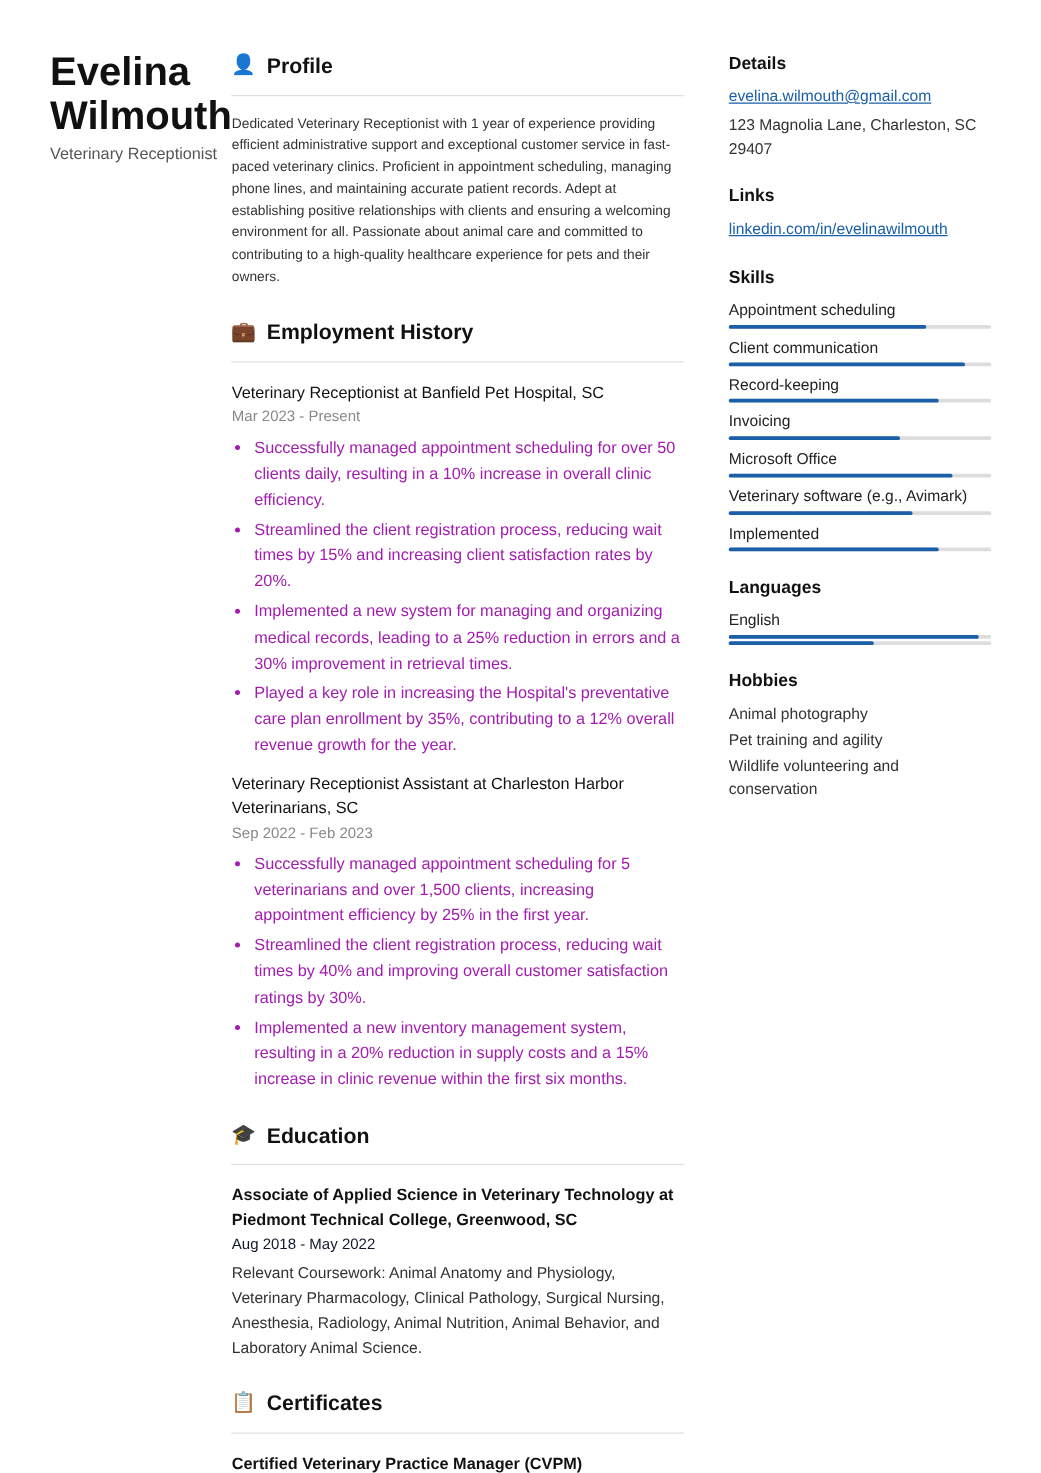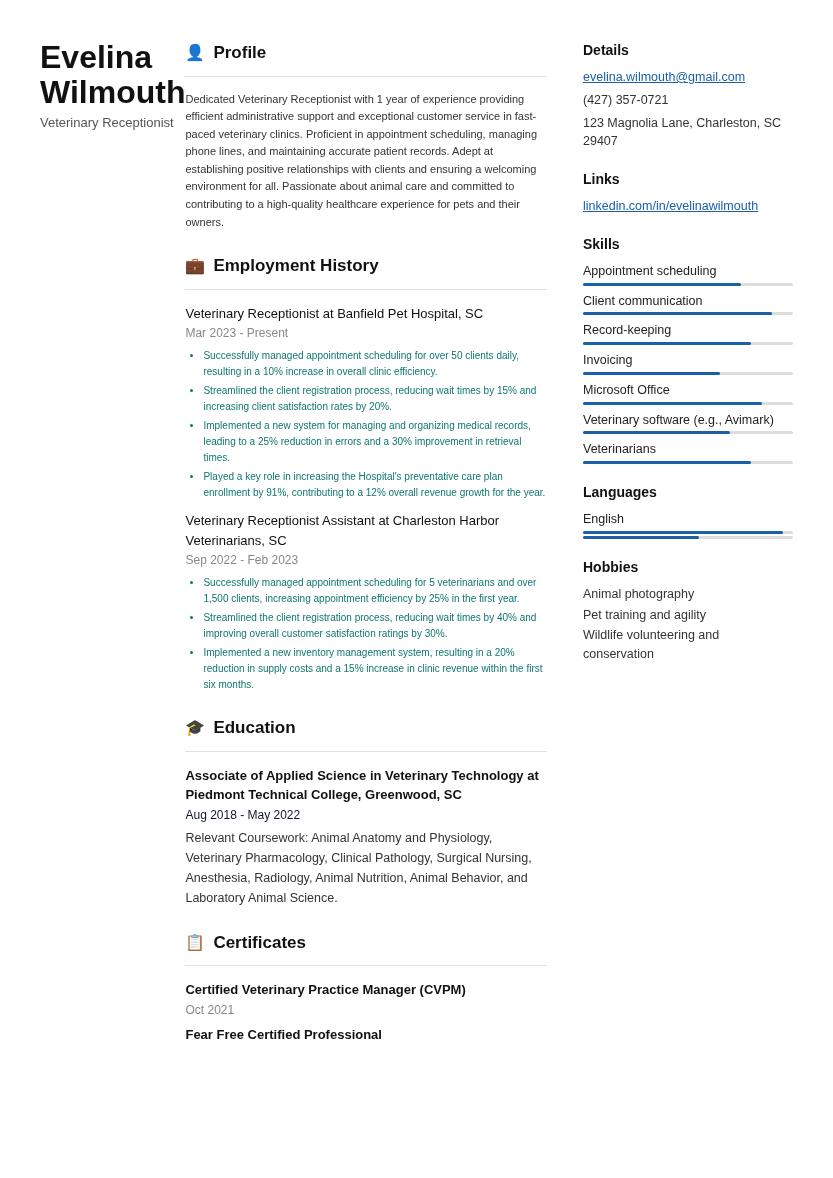"(427) 357-0721" div.detail-text { html: <div>(427) 357-0721</div> -> none }
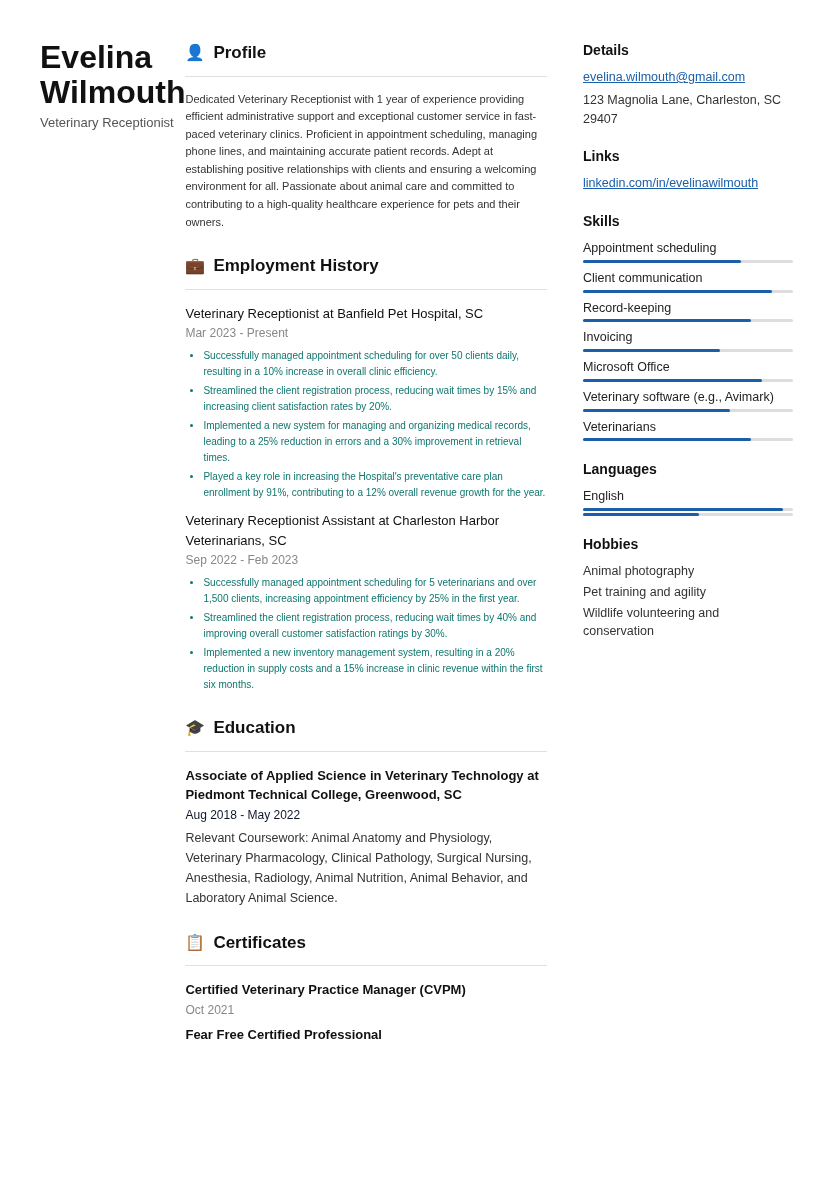"Successfully managed appointment" .job-bullets { color: #0f766e -> #a21caf; font-size: 10px -> 13px }
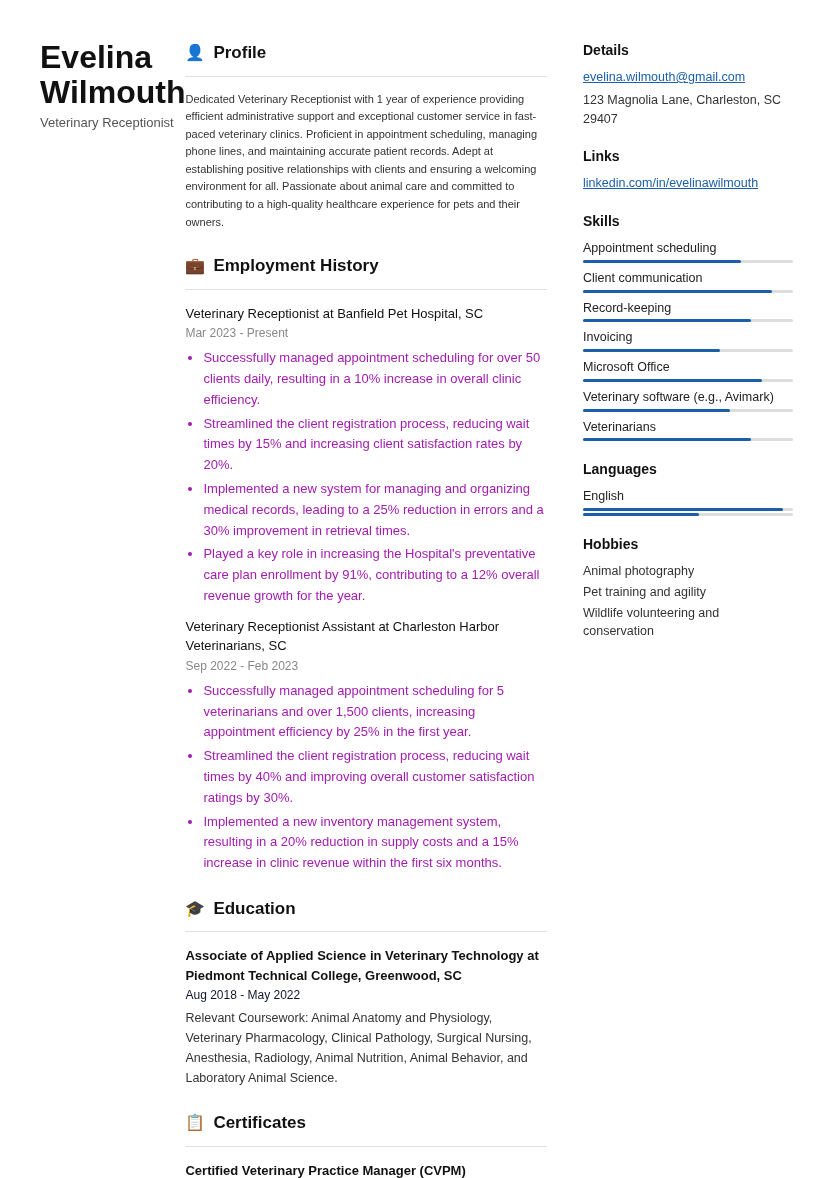"Veterinarians" div.skill-label { text: Veterinarians -> Implemented }
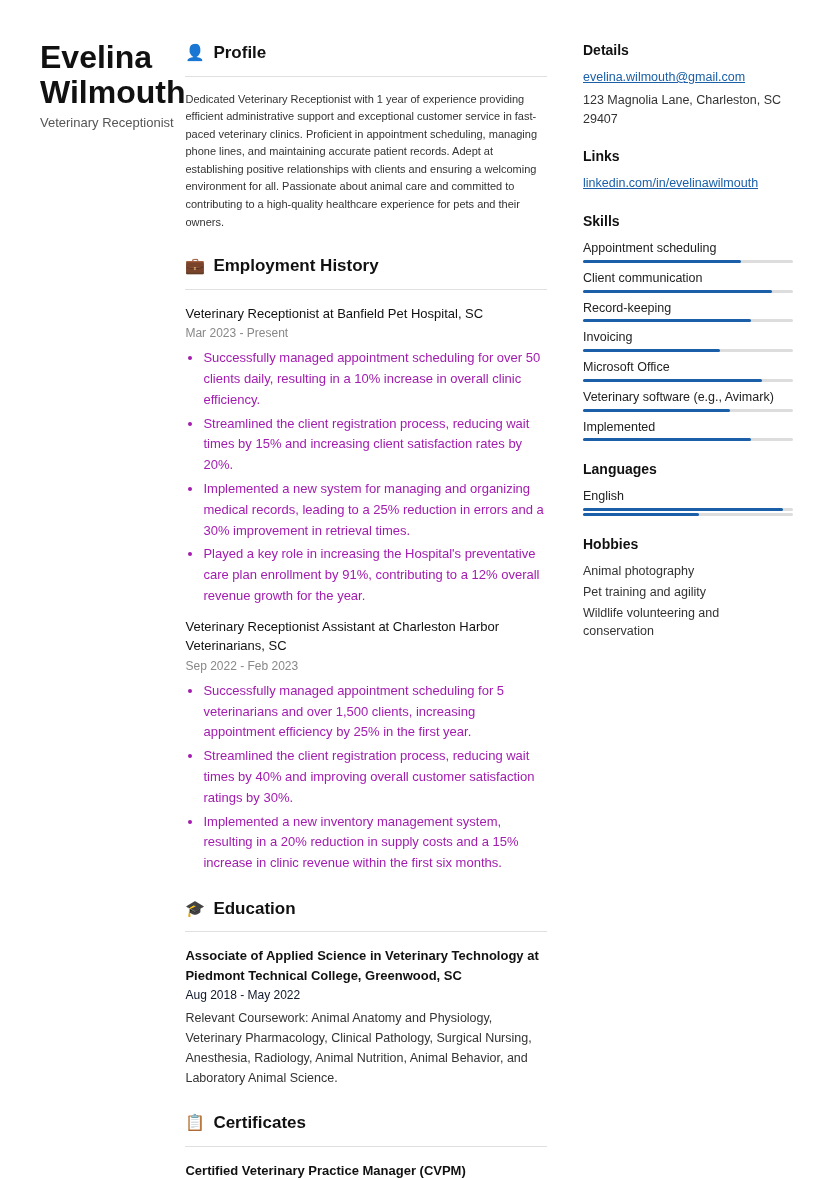"Played a key role in" li { text: 91% -> 35% }
